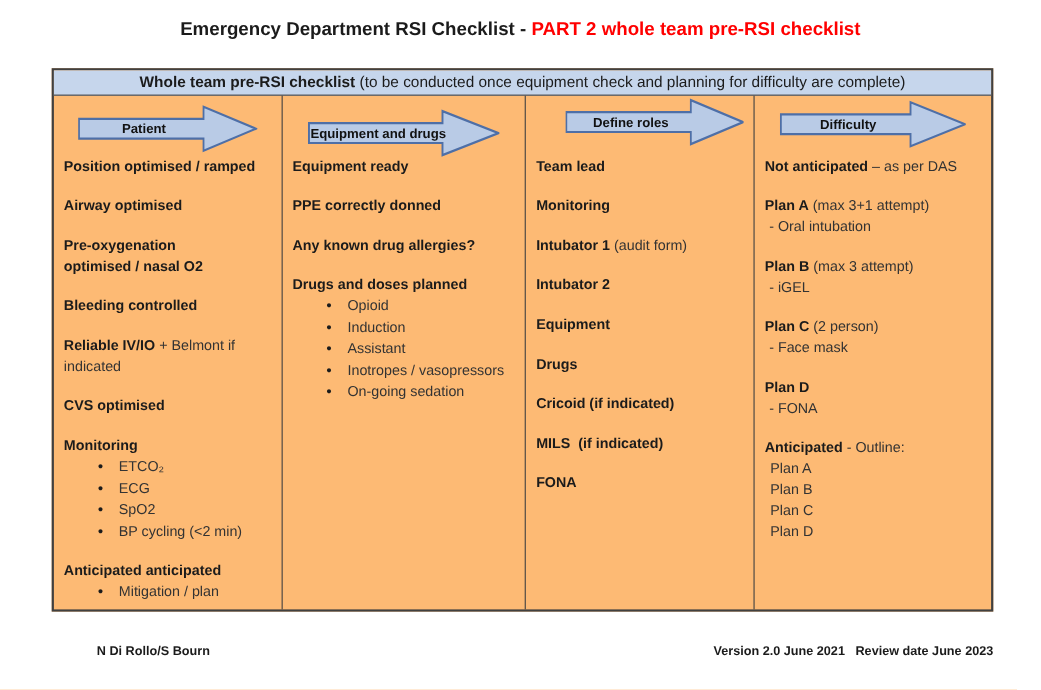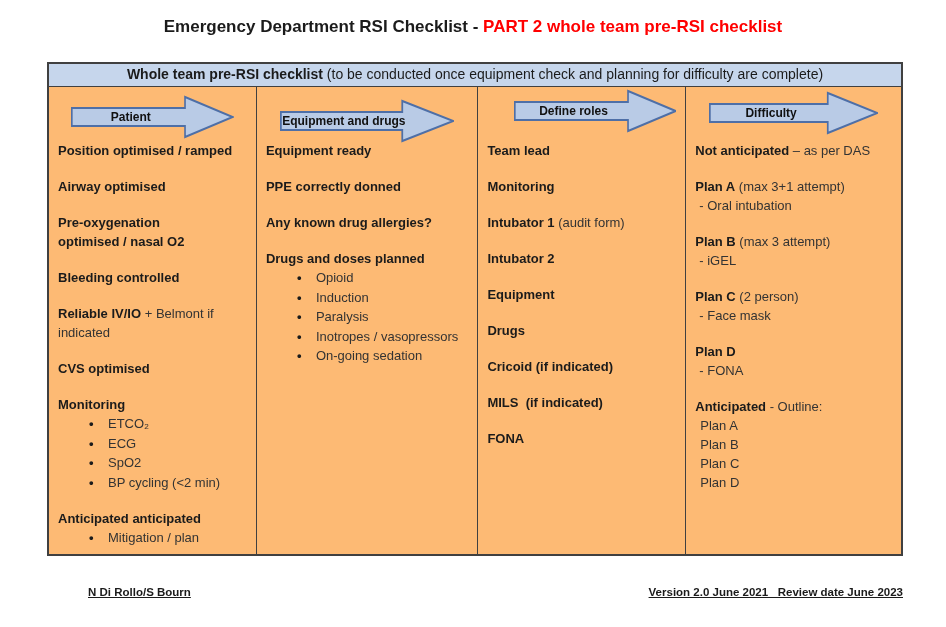"Paralysis" div.bullet { text: Paralysis -> Assistant }
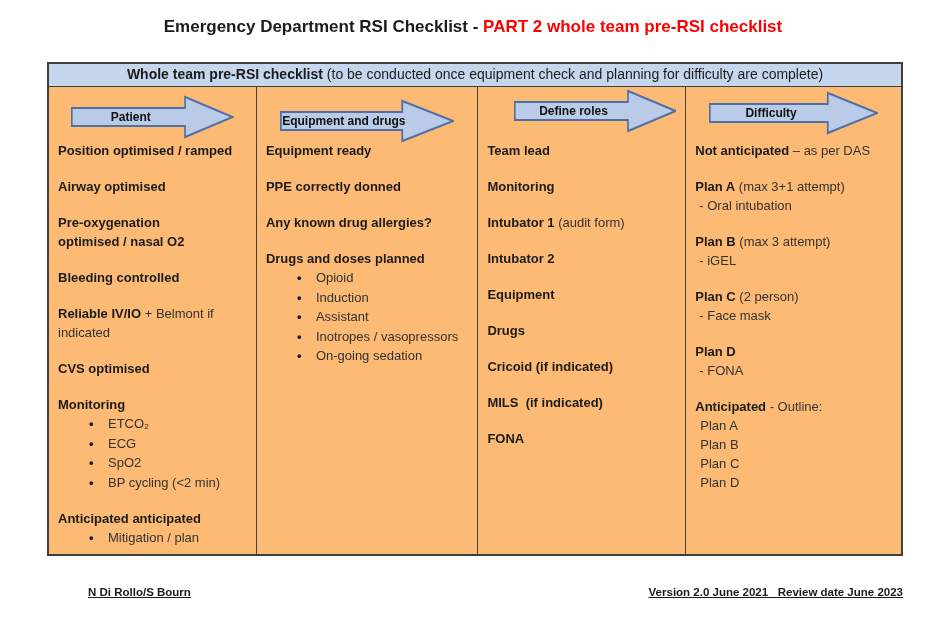"N Di Rollo/S Bourn" .footer { text-decoration: underline -> none }
